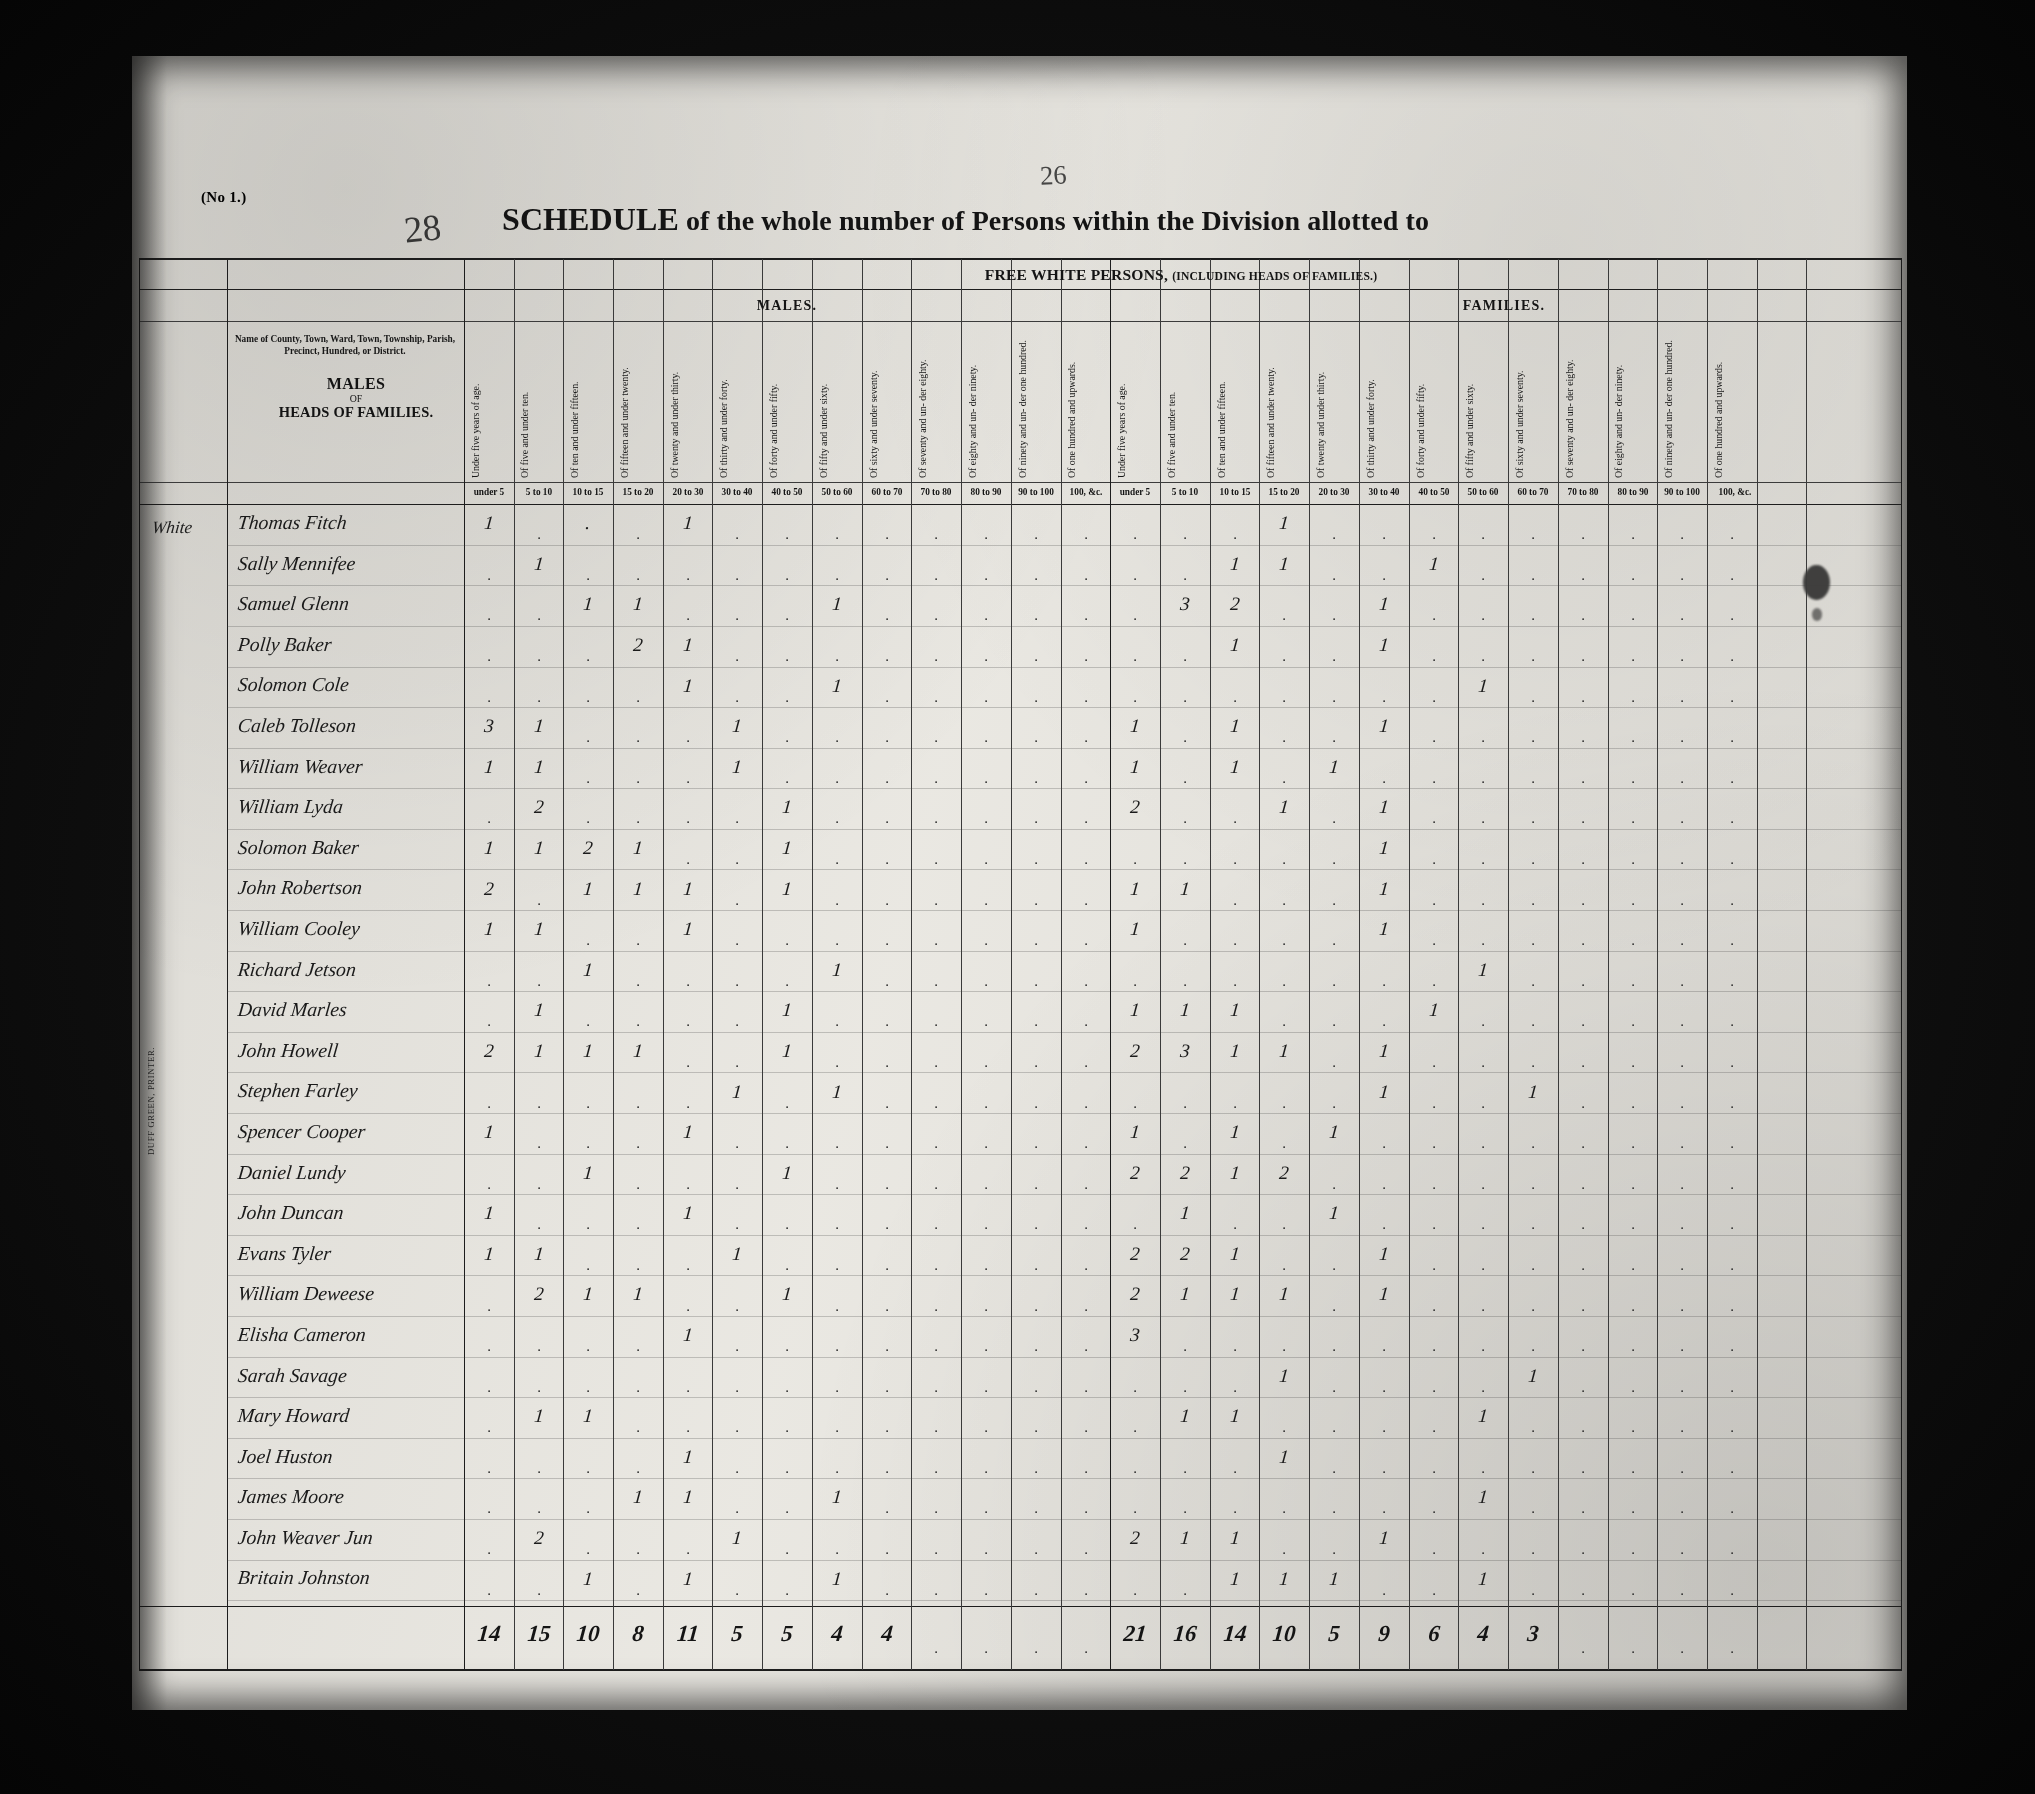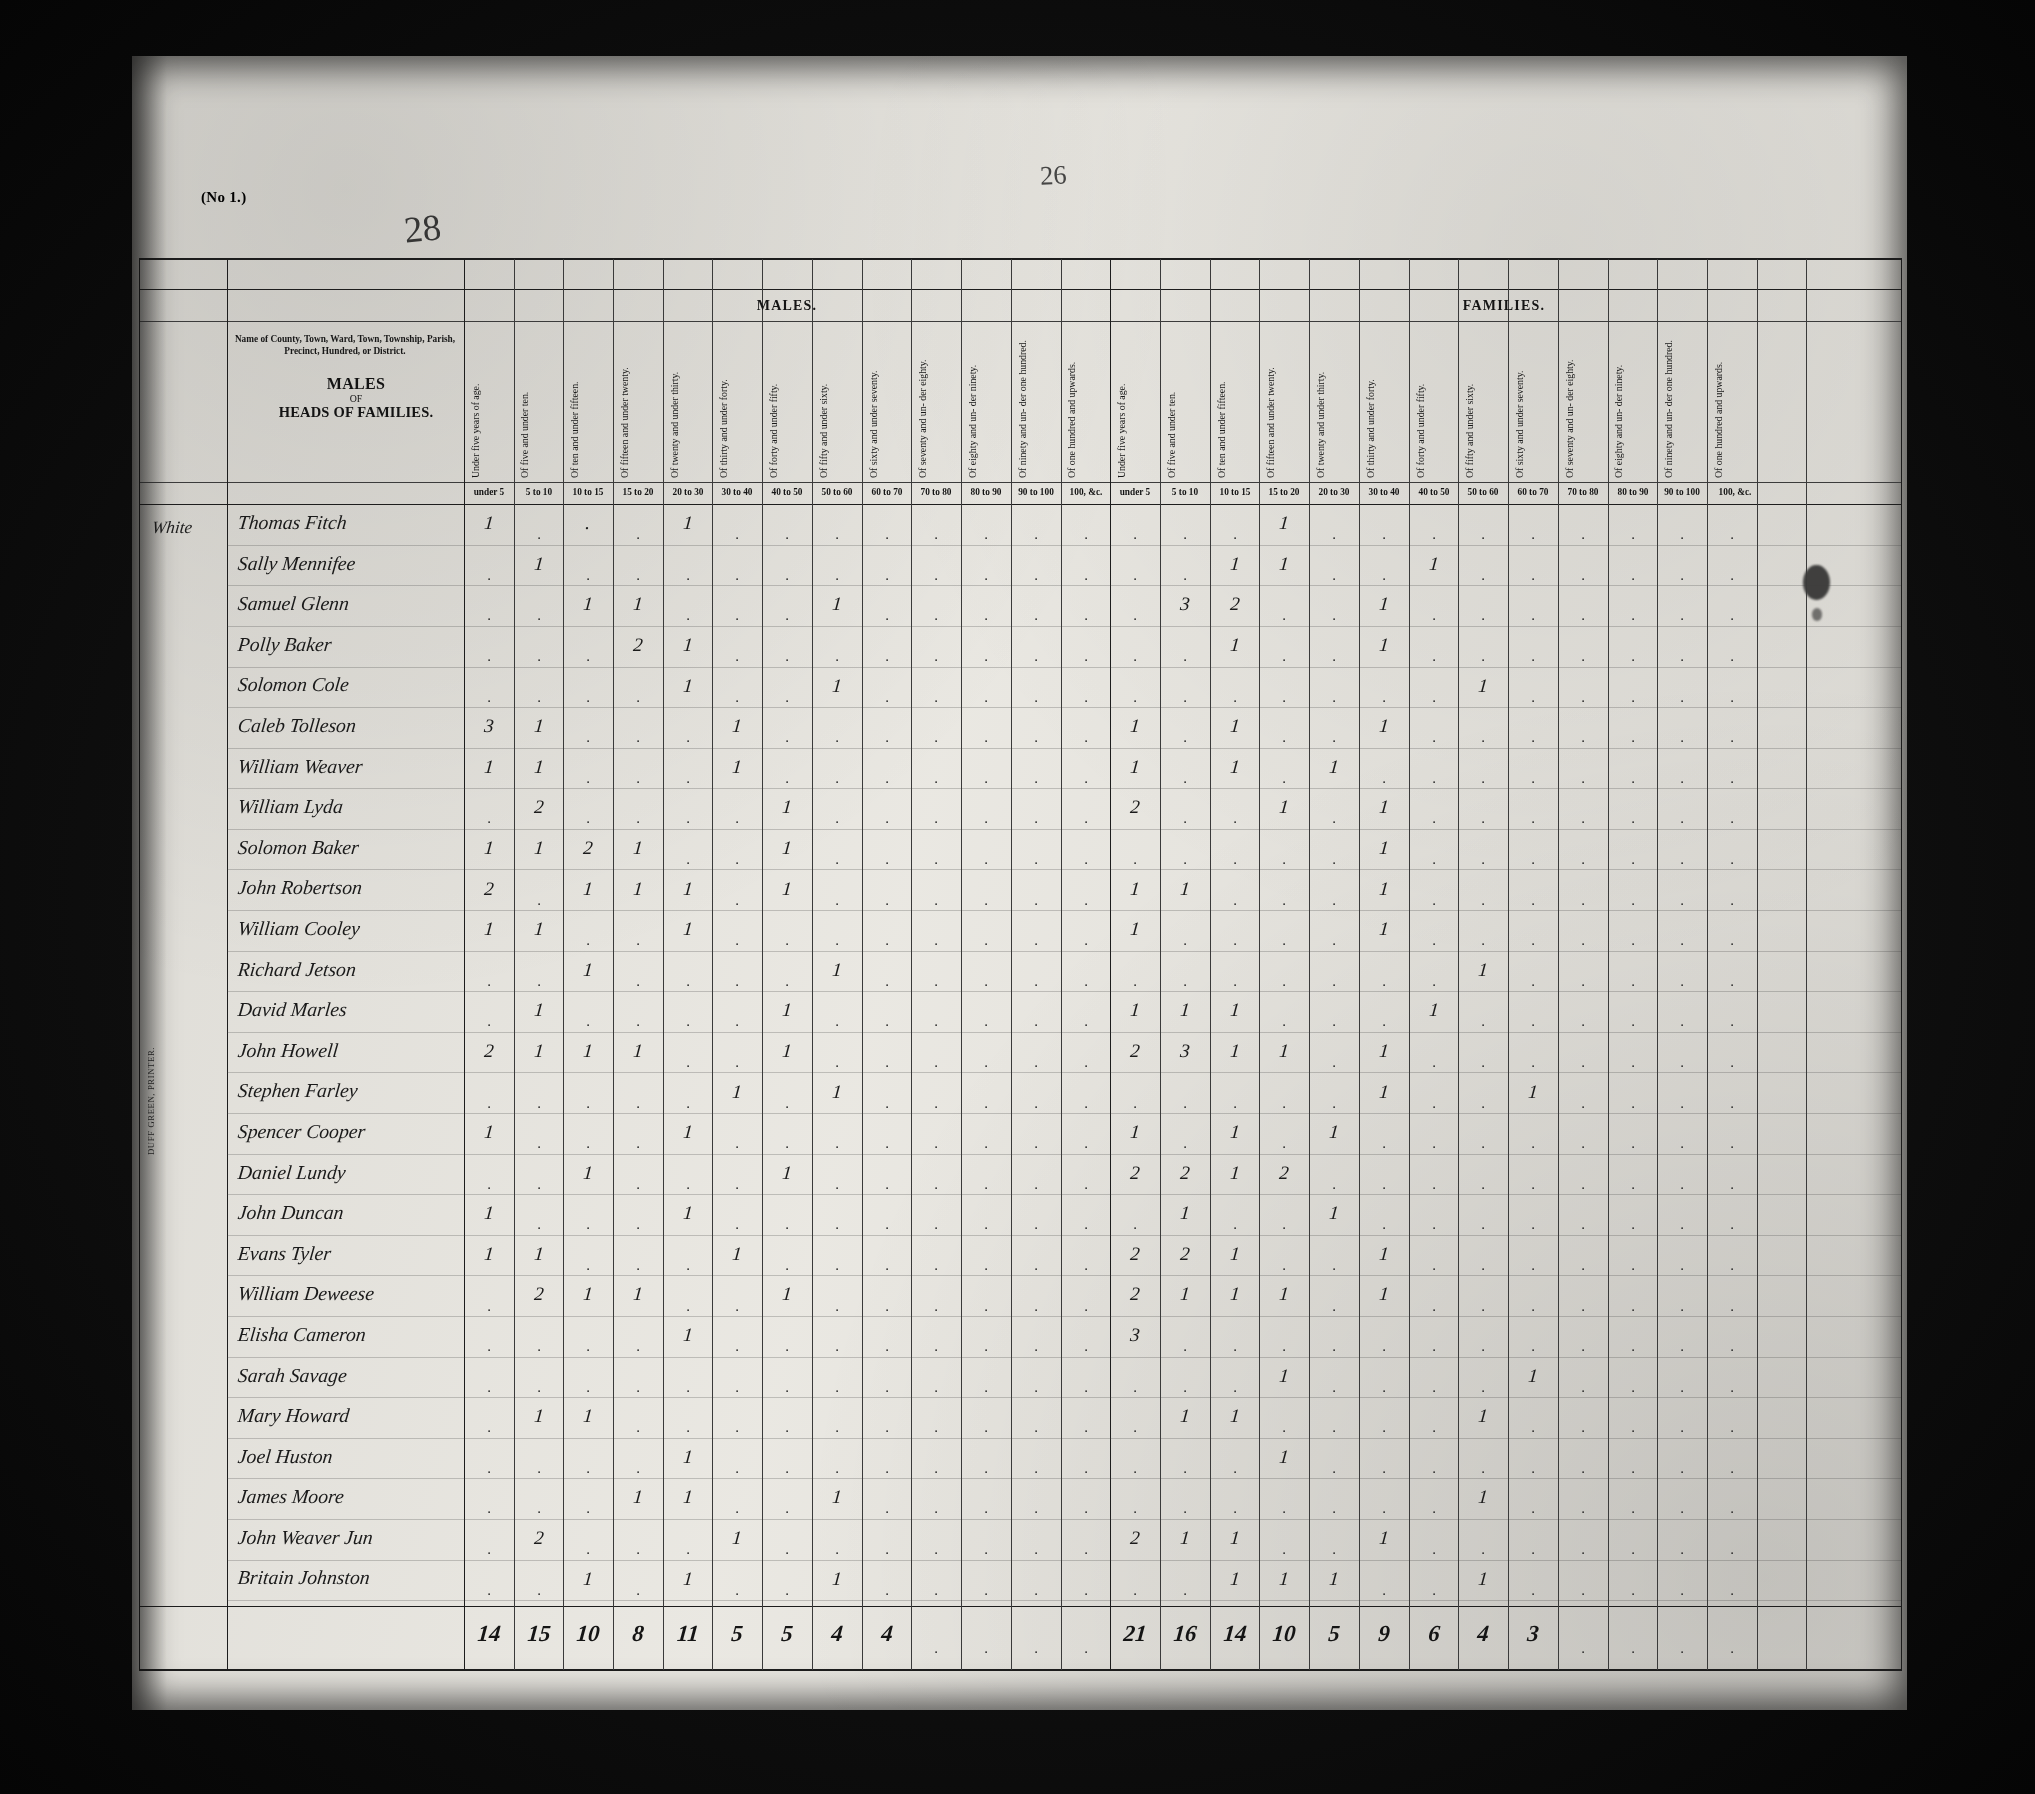"SCHEDULE of the whole number" div.title { html: none -> <div> <span>SCHEDULE</span> <span>of the whole number of Persons within the Division allotted to</span> </div> }
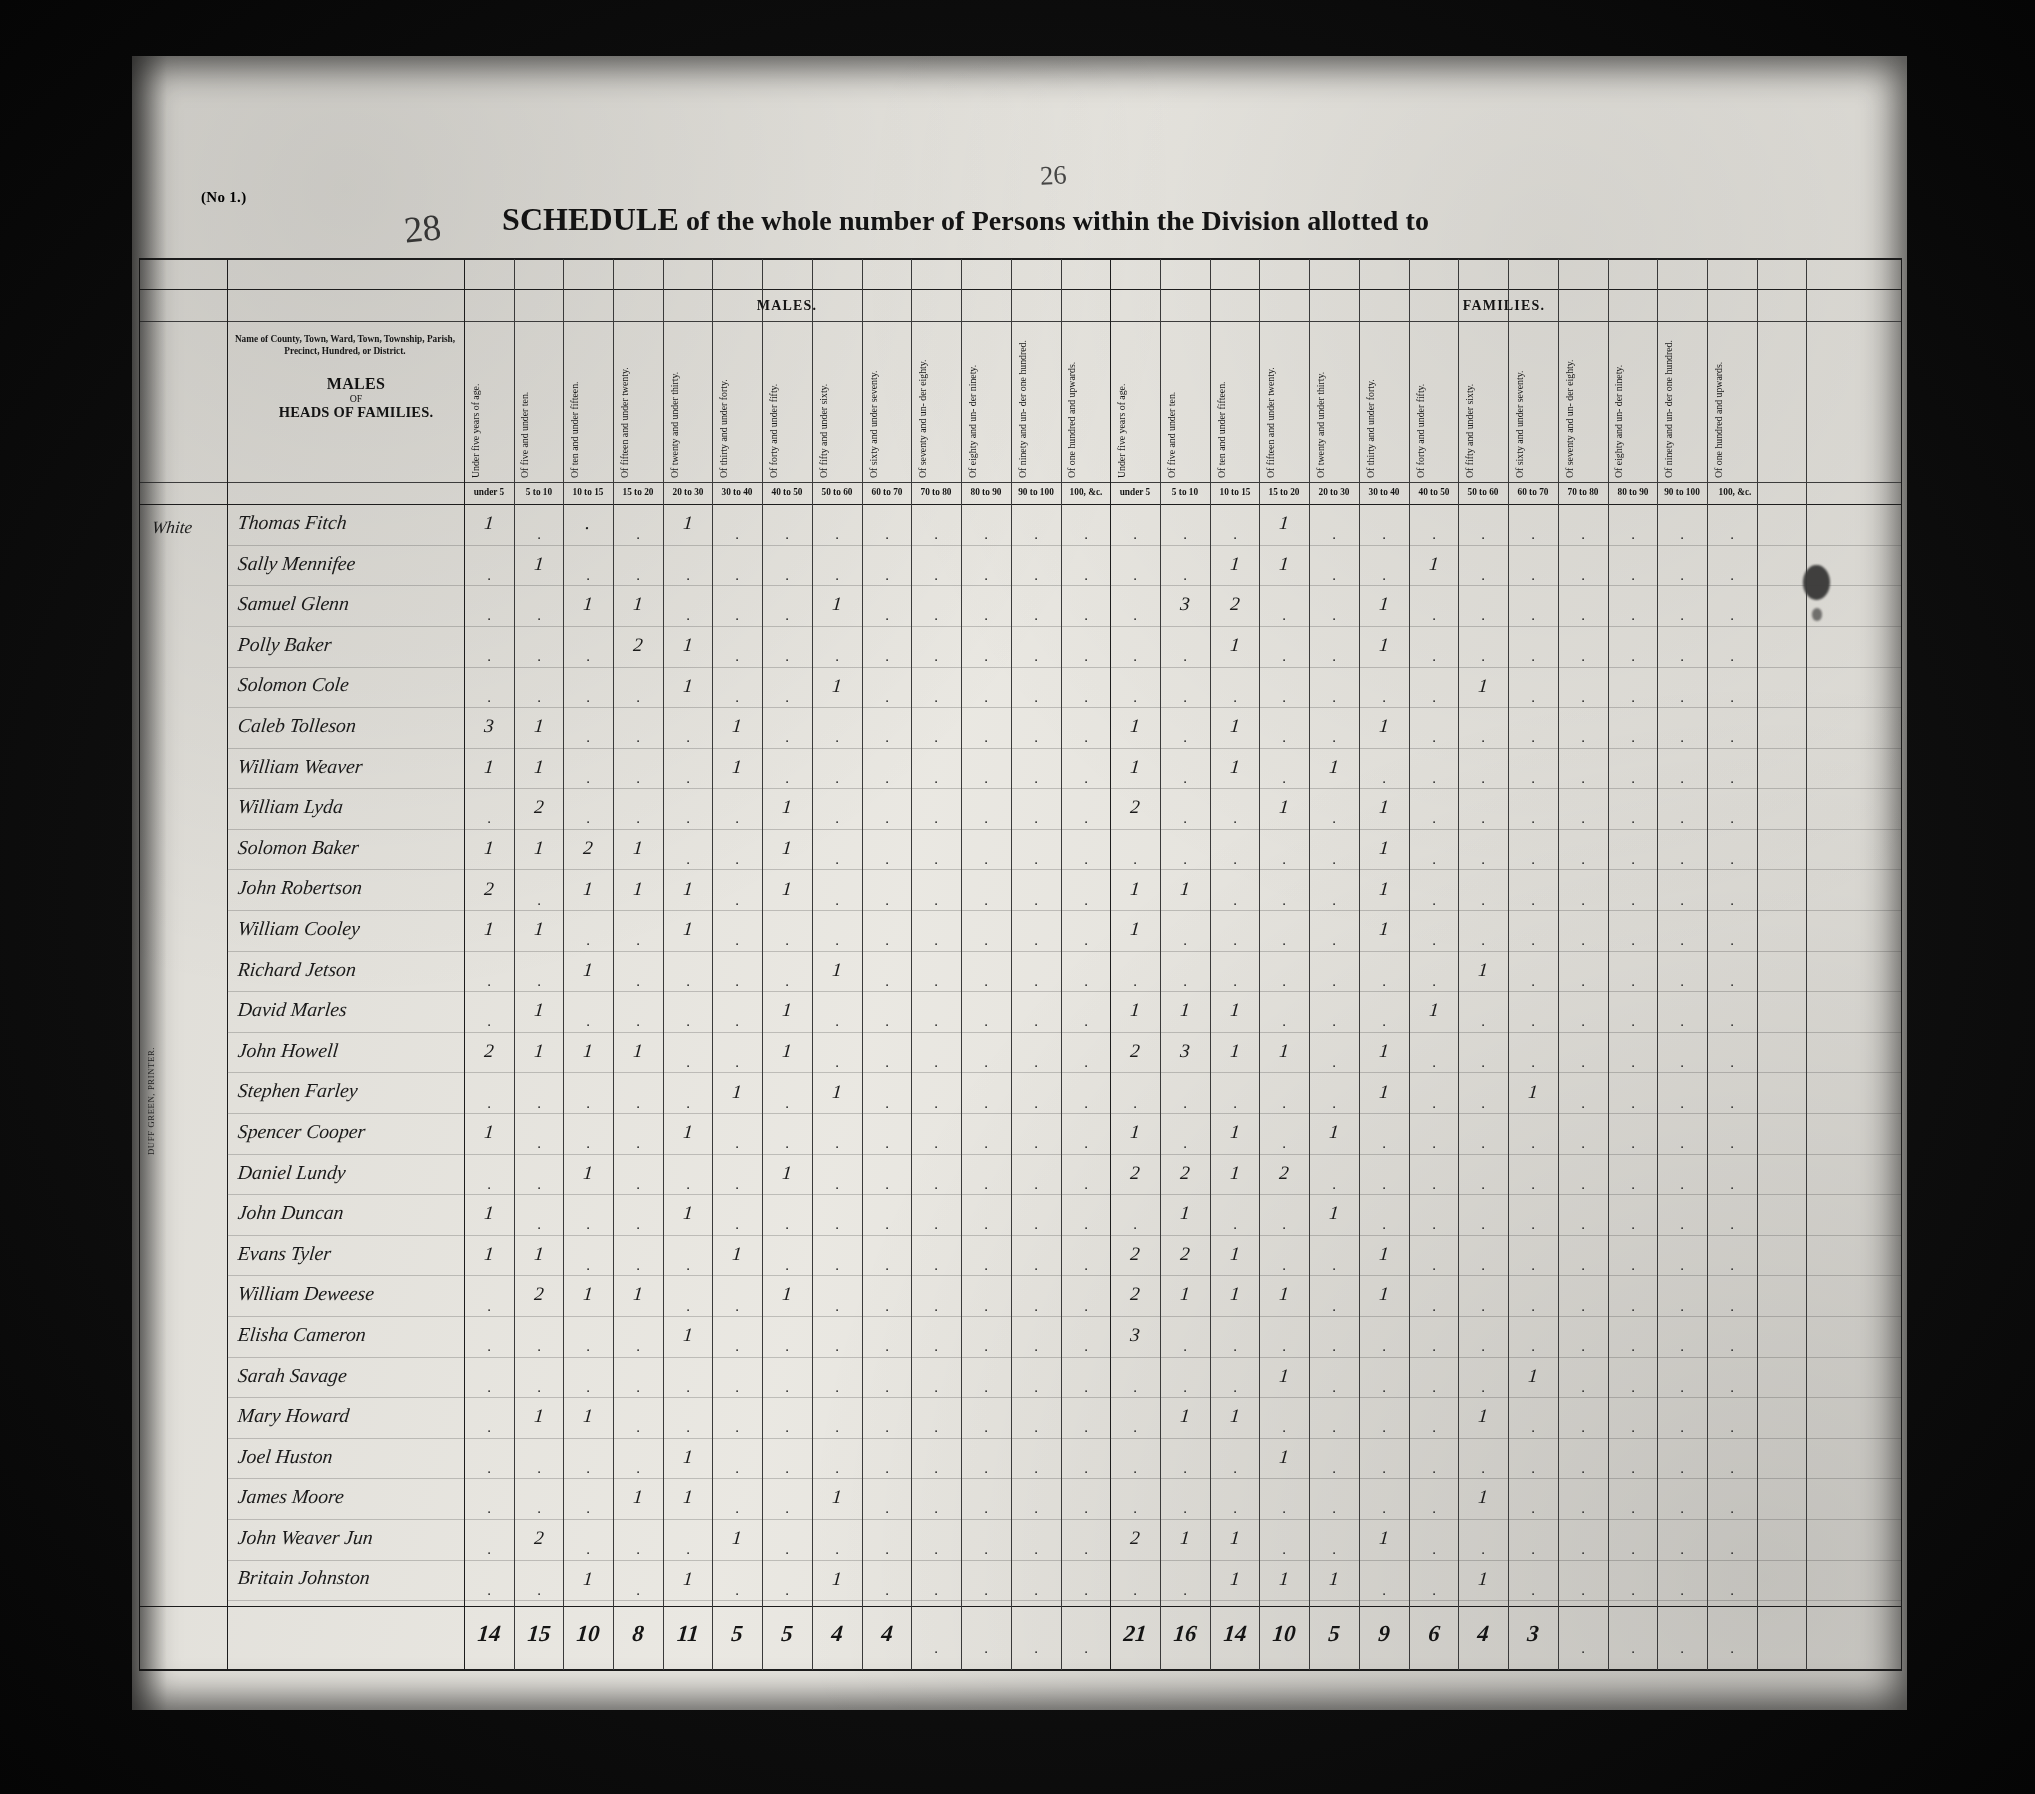"FREE WHITE PERSONS, (INCLUDING HEADS" div.bandlbl { html: none -> <div> <span>FREE WHITE PERSONS,</span> <small>(INCLUDING HEADS OF FAMILIES.)</small> </div> }
